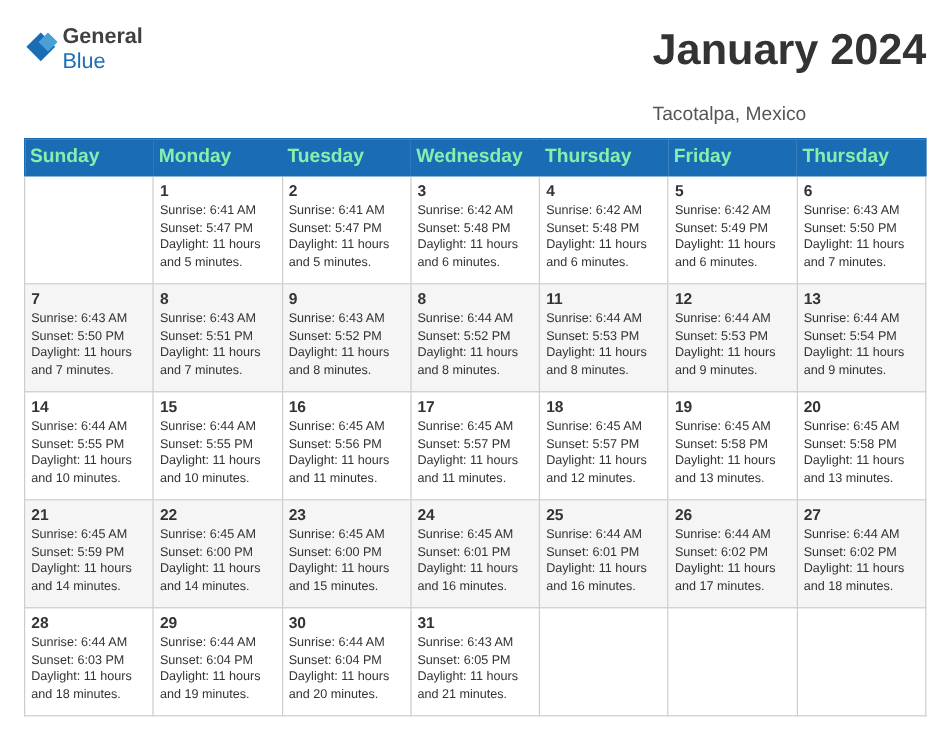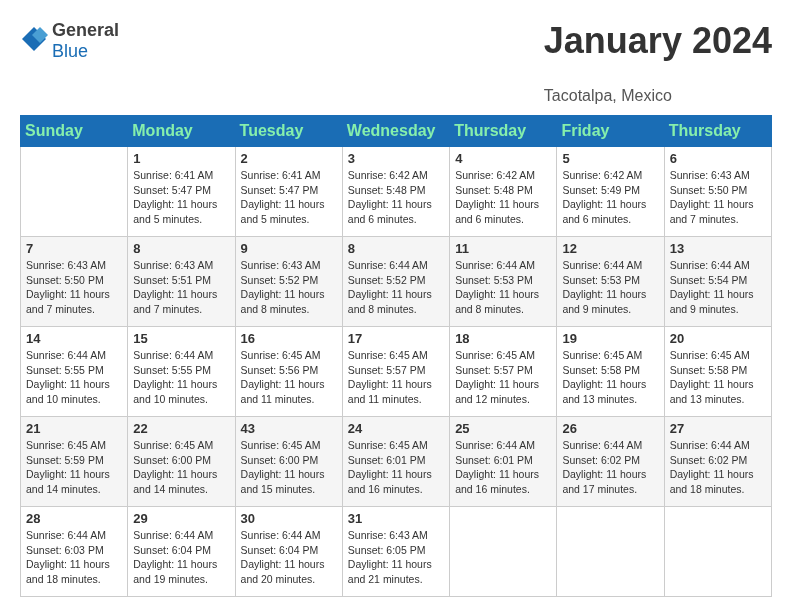"43" div.day-number { text: 43 -> 23 }
